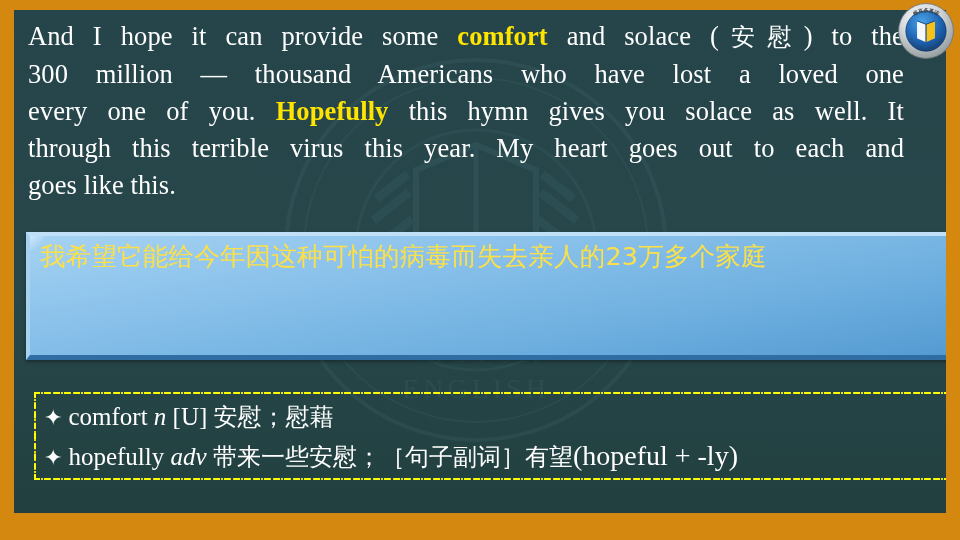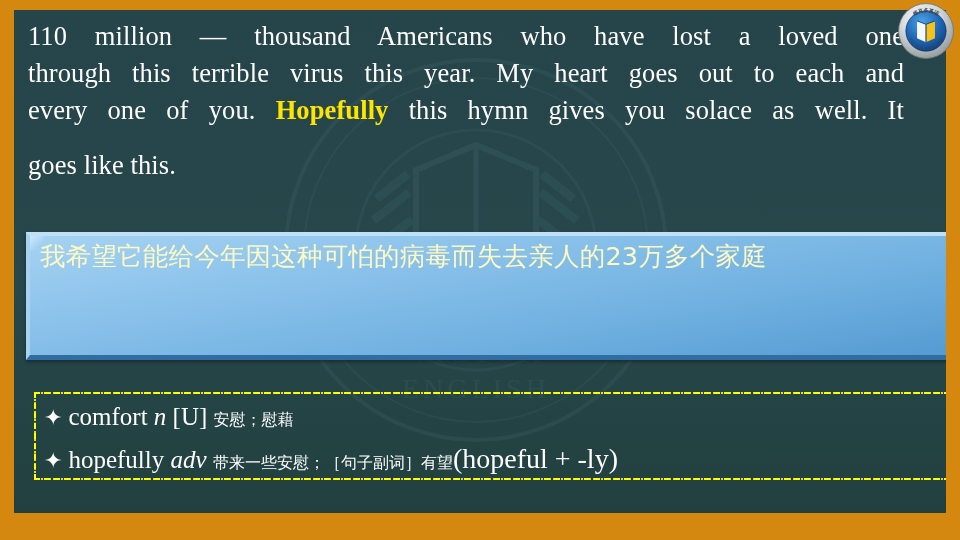"And I hope it can" span.english-line { html: none -> <span><span>And I hope it can provide some </span><span>comfort</span><span> and solace (</span><span>安慰</span><span>) to the</span></span> }
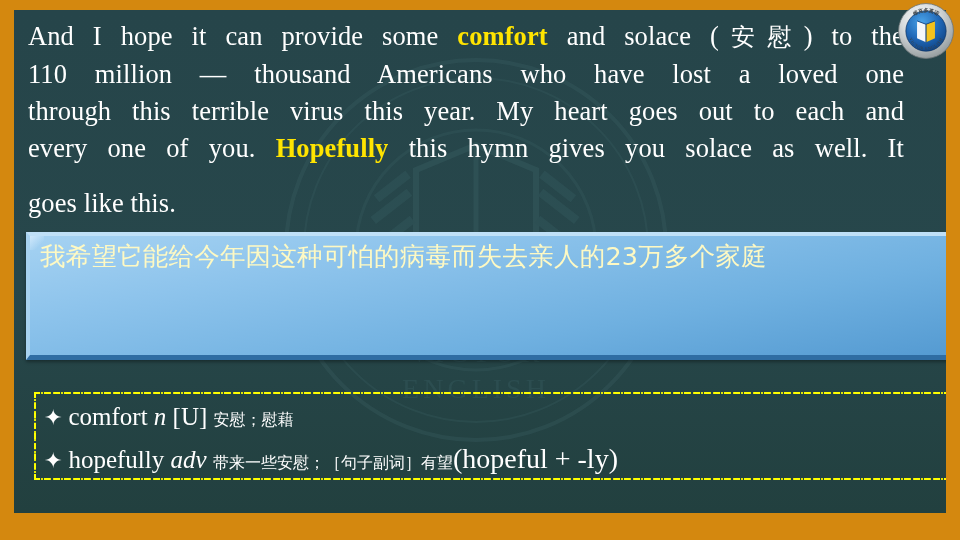"110 million — thousand Americans" span.english-line { text: 110 -> 300 }
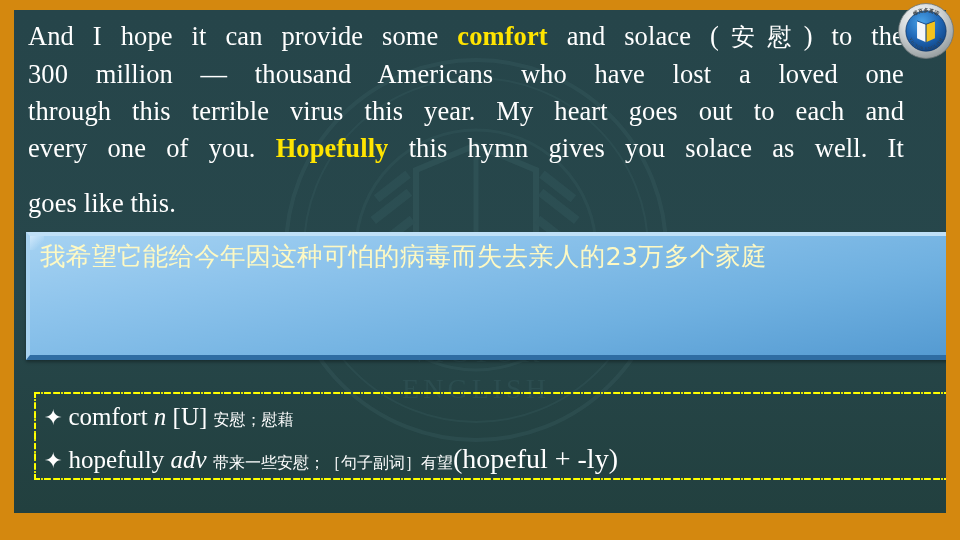"through this terrible virus this" span.english-line { order: before "every one of you. Hopefully" -> after "every one of you. Hopefully" }
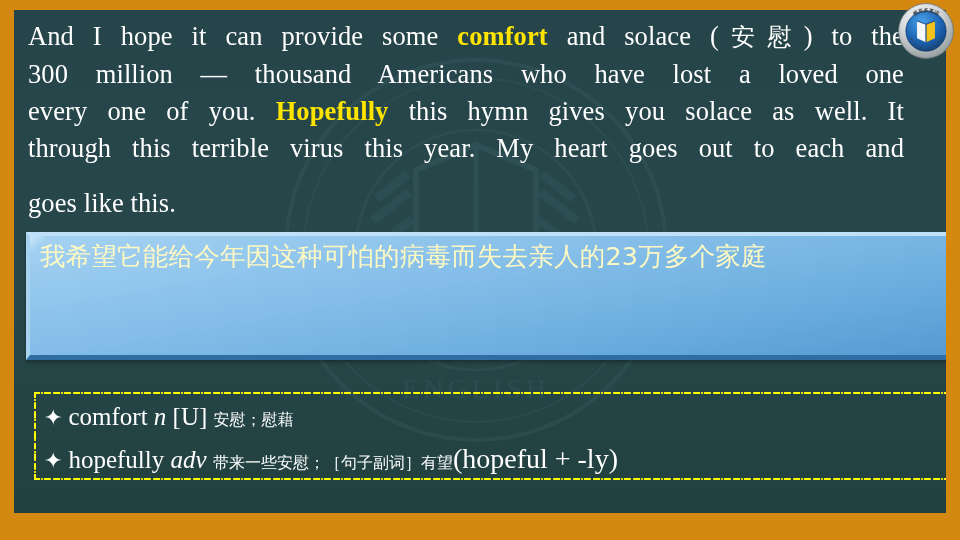"goes like this." .english-line.last { margin-top: 18px -> none }
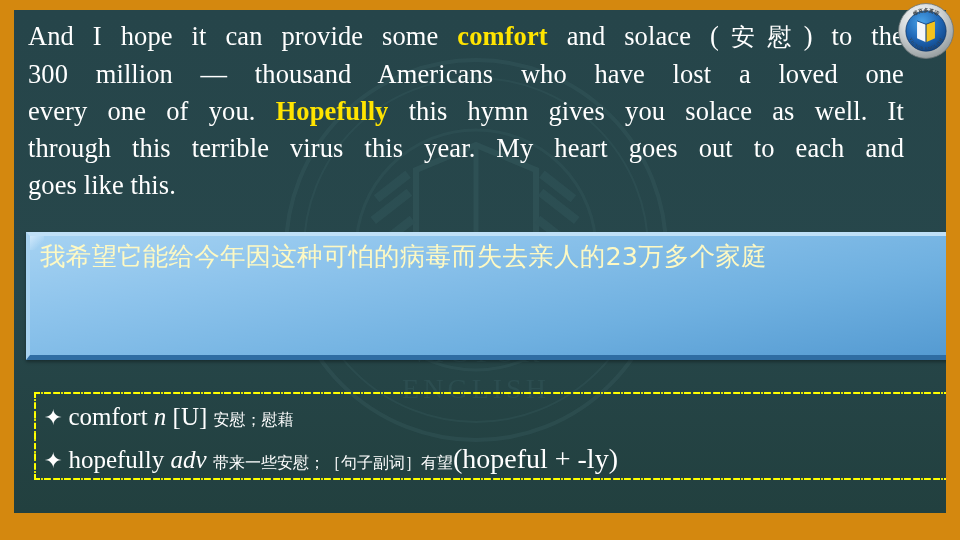"我希望它能给今年因这种可怕的病毒而失去亲人的23万多个家庭" .cn-text { color: #fef9c3 -> #fde047 }
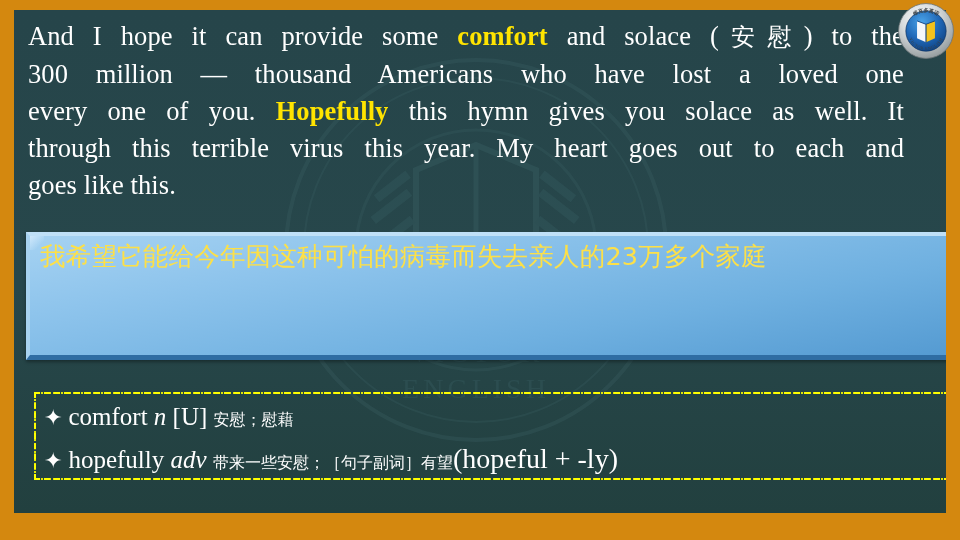"安慰；慰藉" .vocab-line .cn { font-family: Liberation Mono, monospace -> Liberation Serif, serif; font-size: 16px -> 24px }
